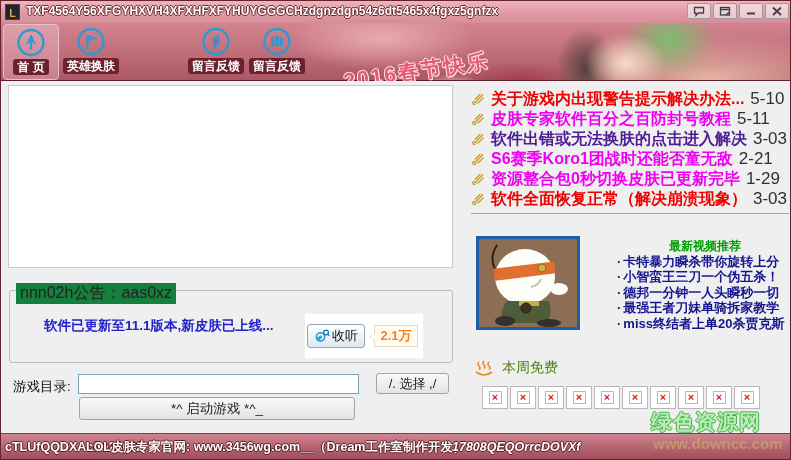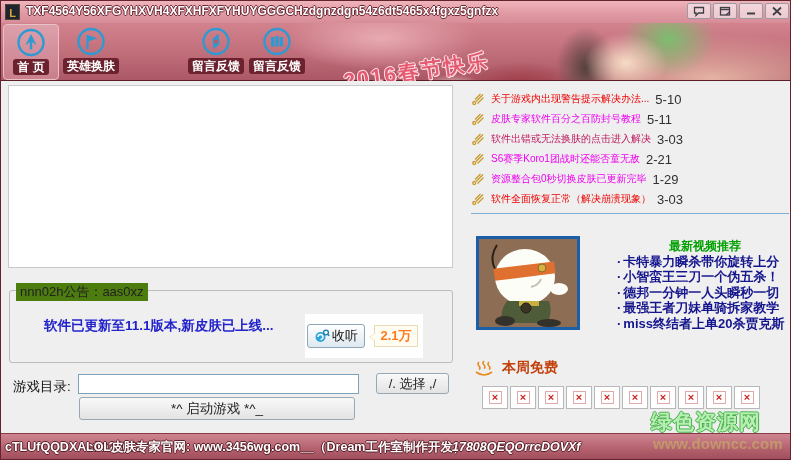"关于游戏内出现警告提示解决办法..." .news-title { font-size: 10px -> 16px; font-weight: normal -> bold }
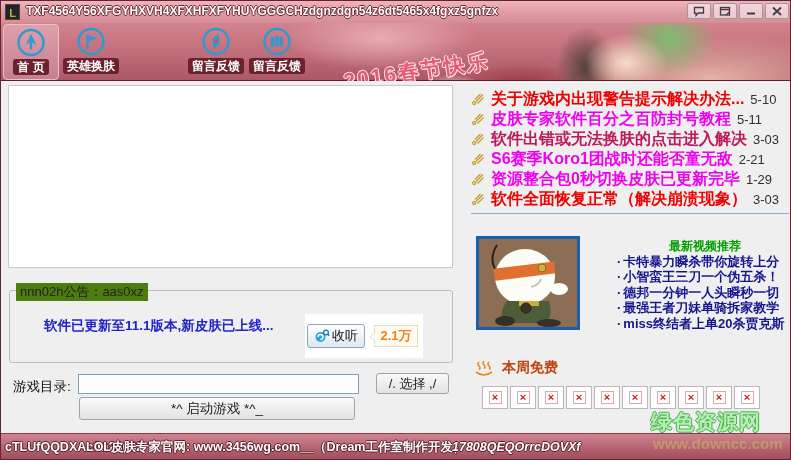"5-10" .news-date { font-size: 13px -> 17px }
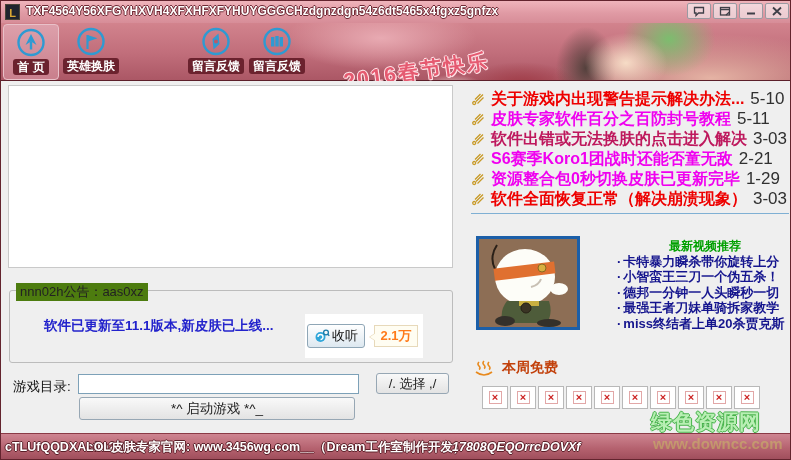"软件出错或无法换肤的点击进入解决" span.news-title { color: #be185d -> #4c1d95 }
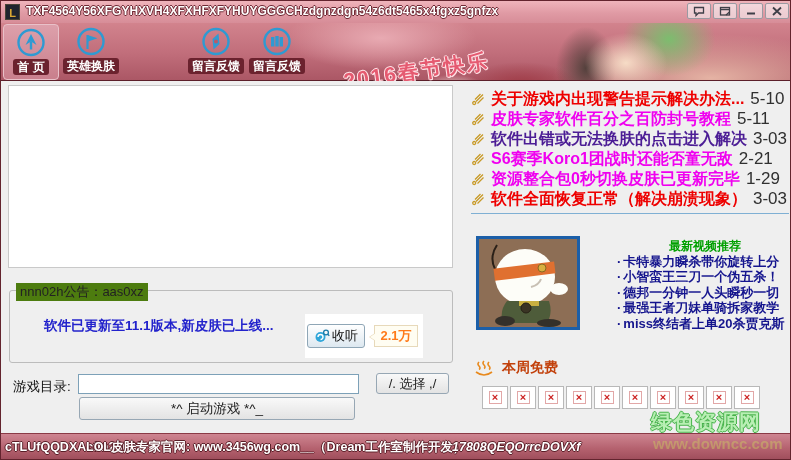"nnn02h公告：aas0xz" .gbox-title { background: #4d7c0f -> #15803d; font-size: 13px -> 16px }
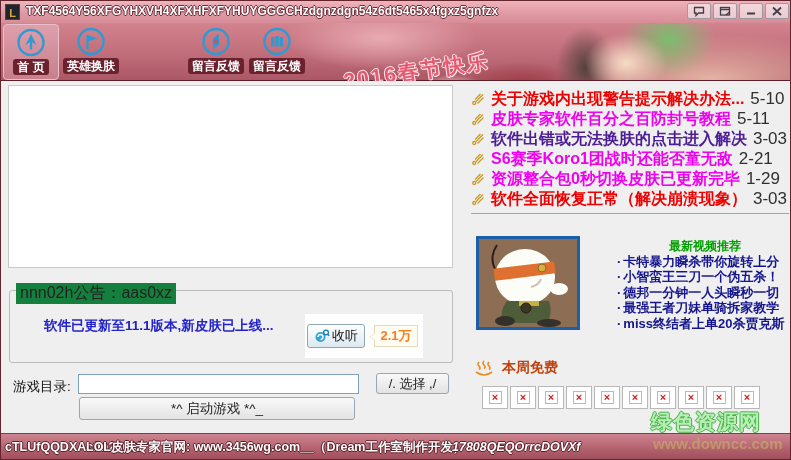"本周免费" .free-title { color: #c2410c -> #4d7c0f; font-weight: bold -> normal }
